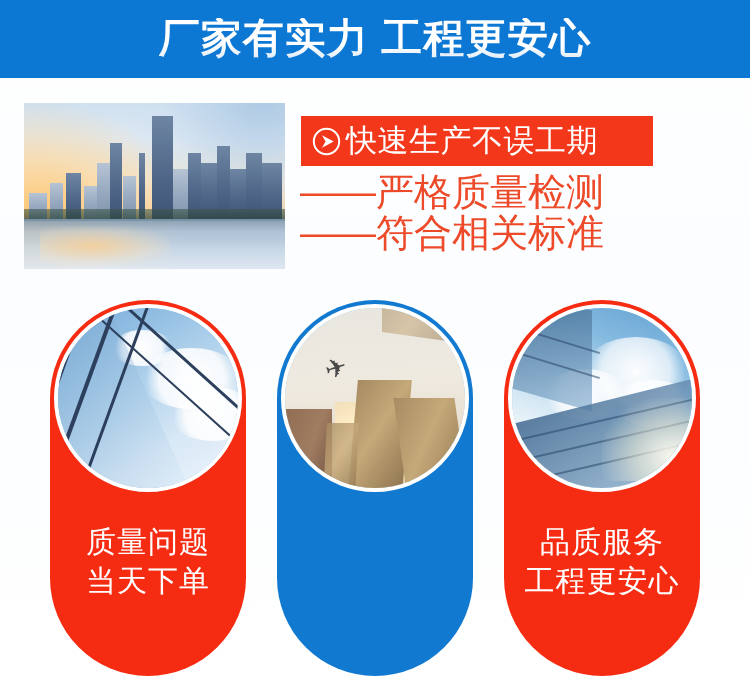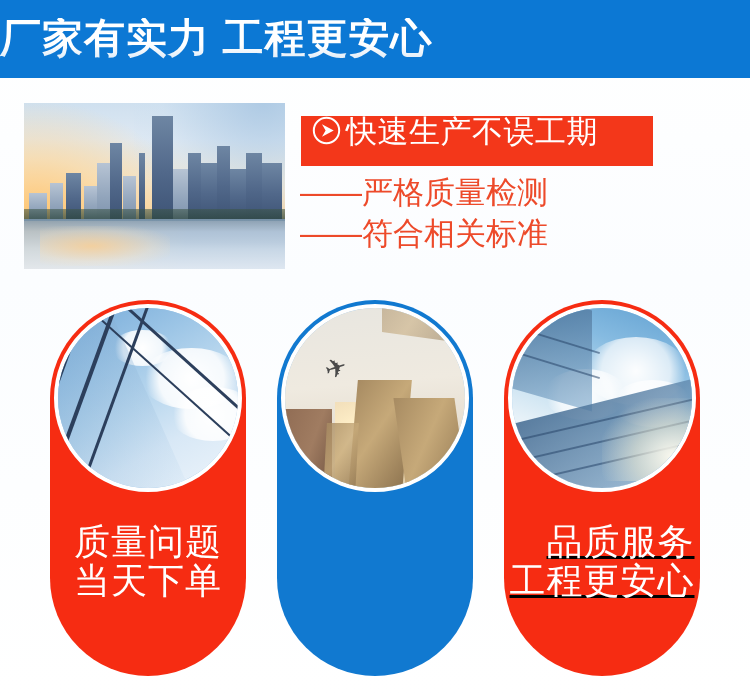"厂家有实力 工程更安心" .header-bar { justify-content: none -> center }
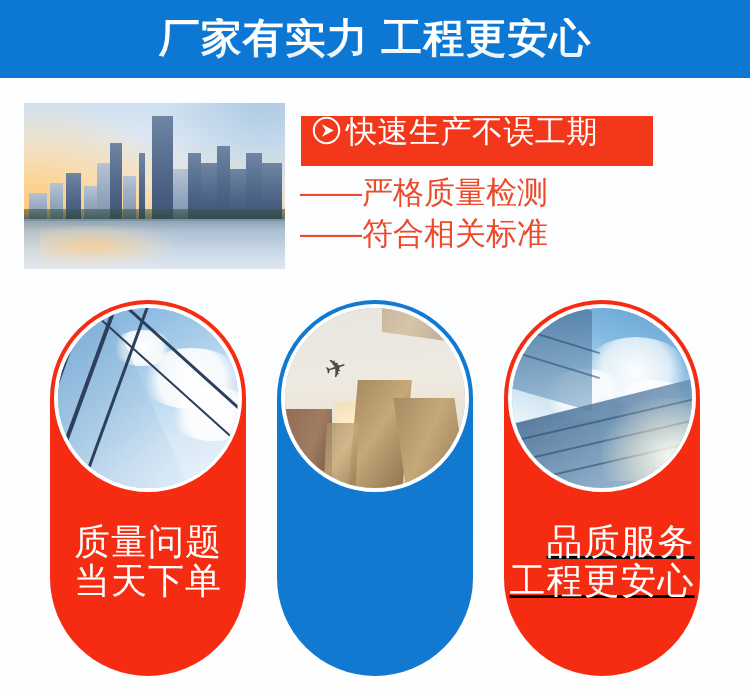"快速生产不误工期" .red-banner { align-items: flex-start -> center }
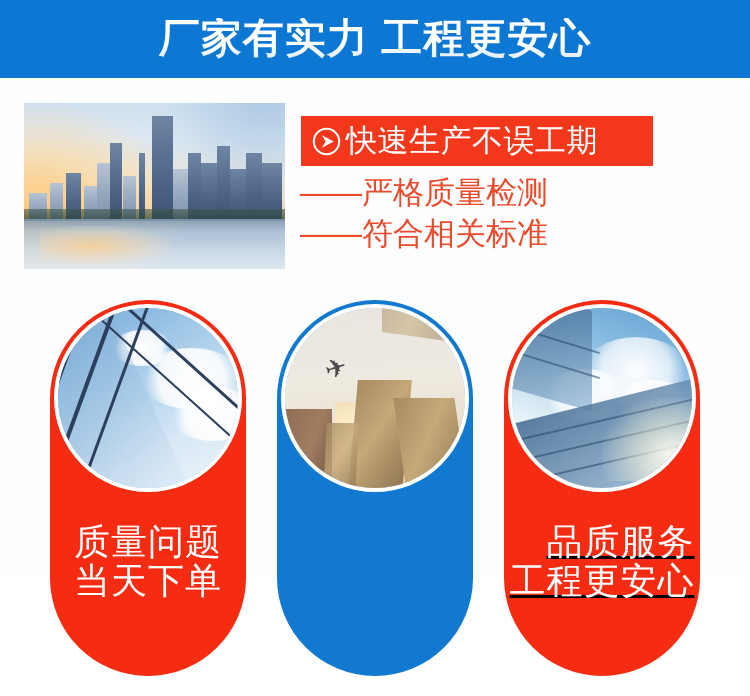"——严格质量检测" .sub-line { font-size: 31px -> 38px }
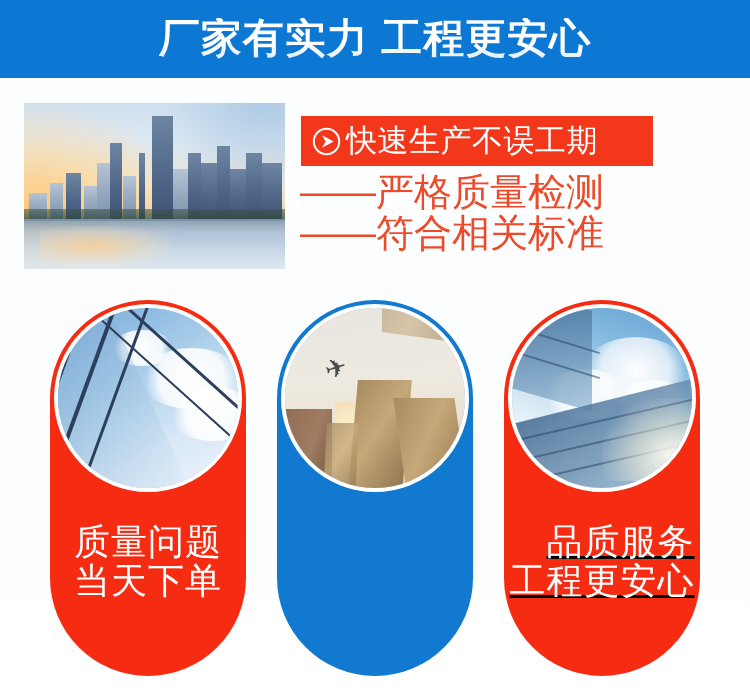"质量问题" .card-caption { font-size: 36px -> 30px; text-align: right -> center }
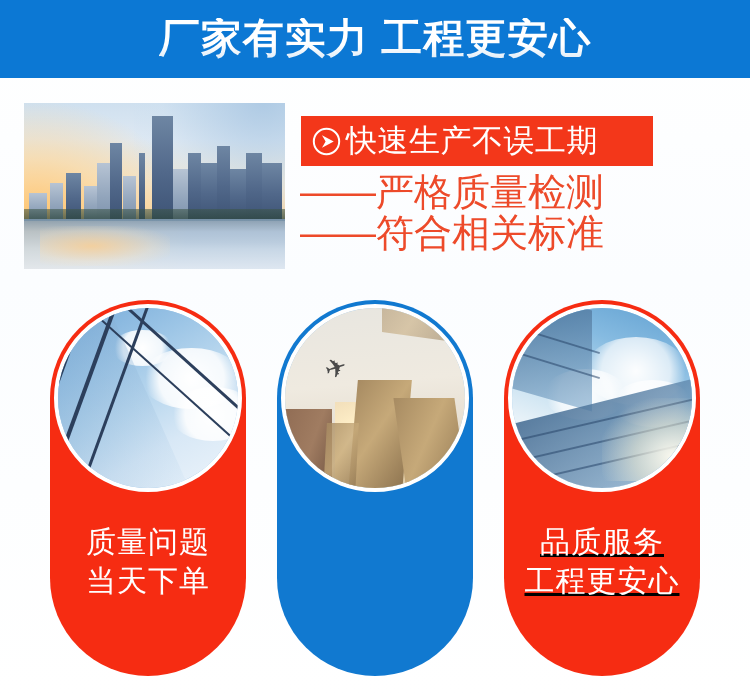"品质服务" .card-3 { text-decoration: underline -> none }
